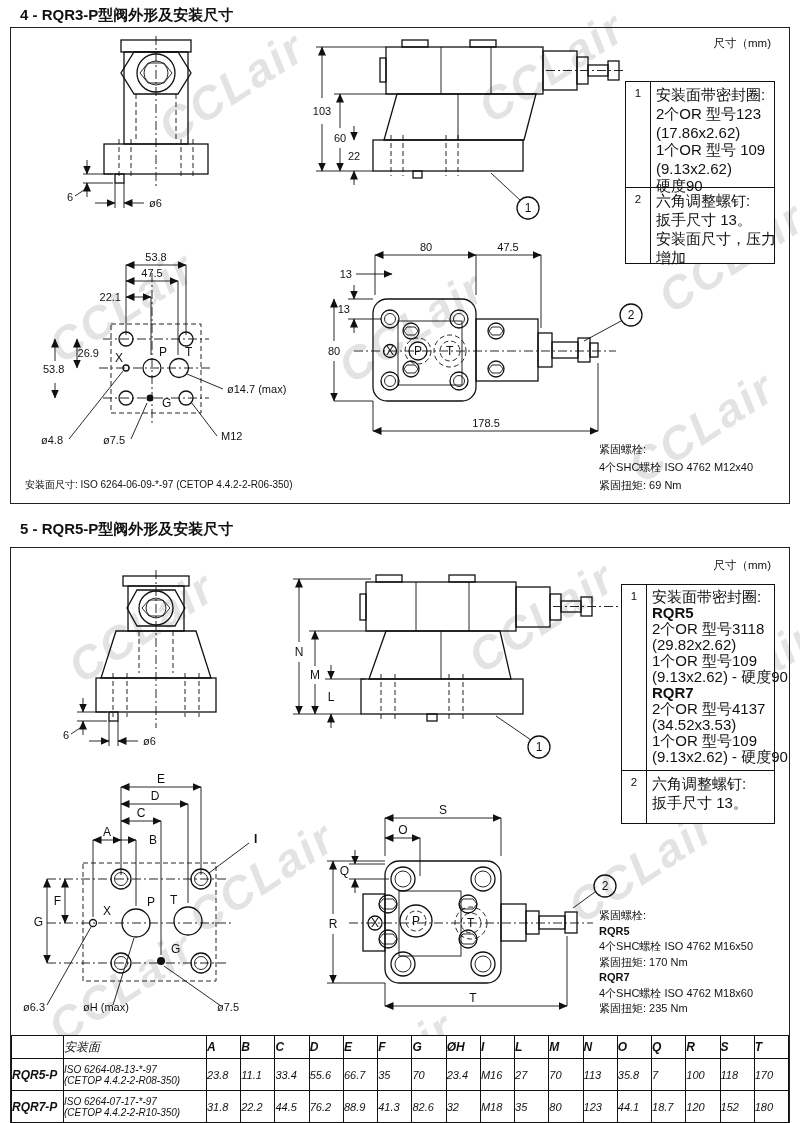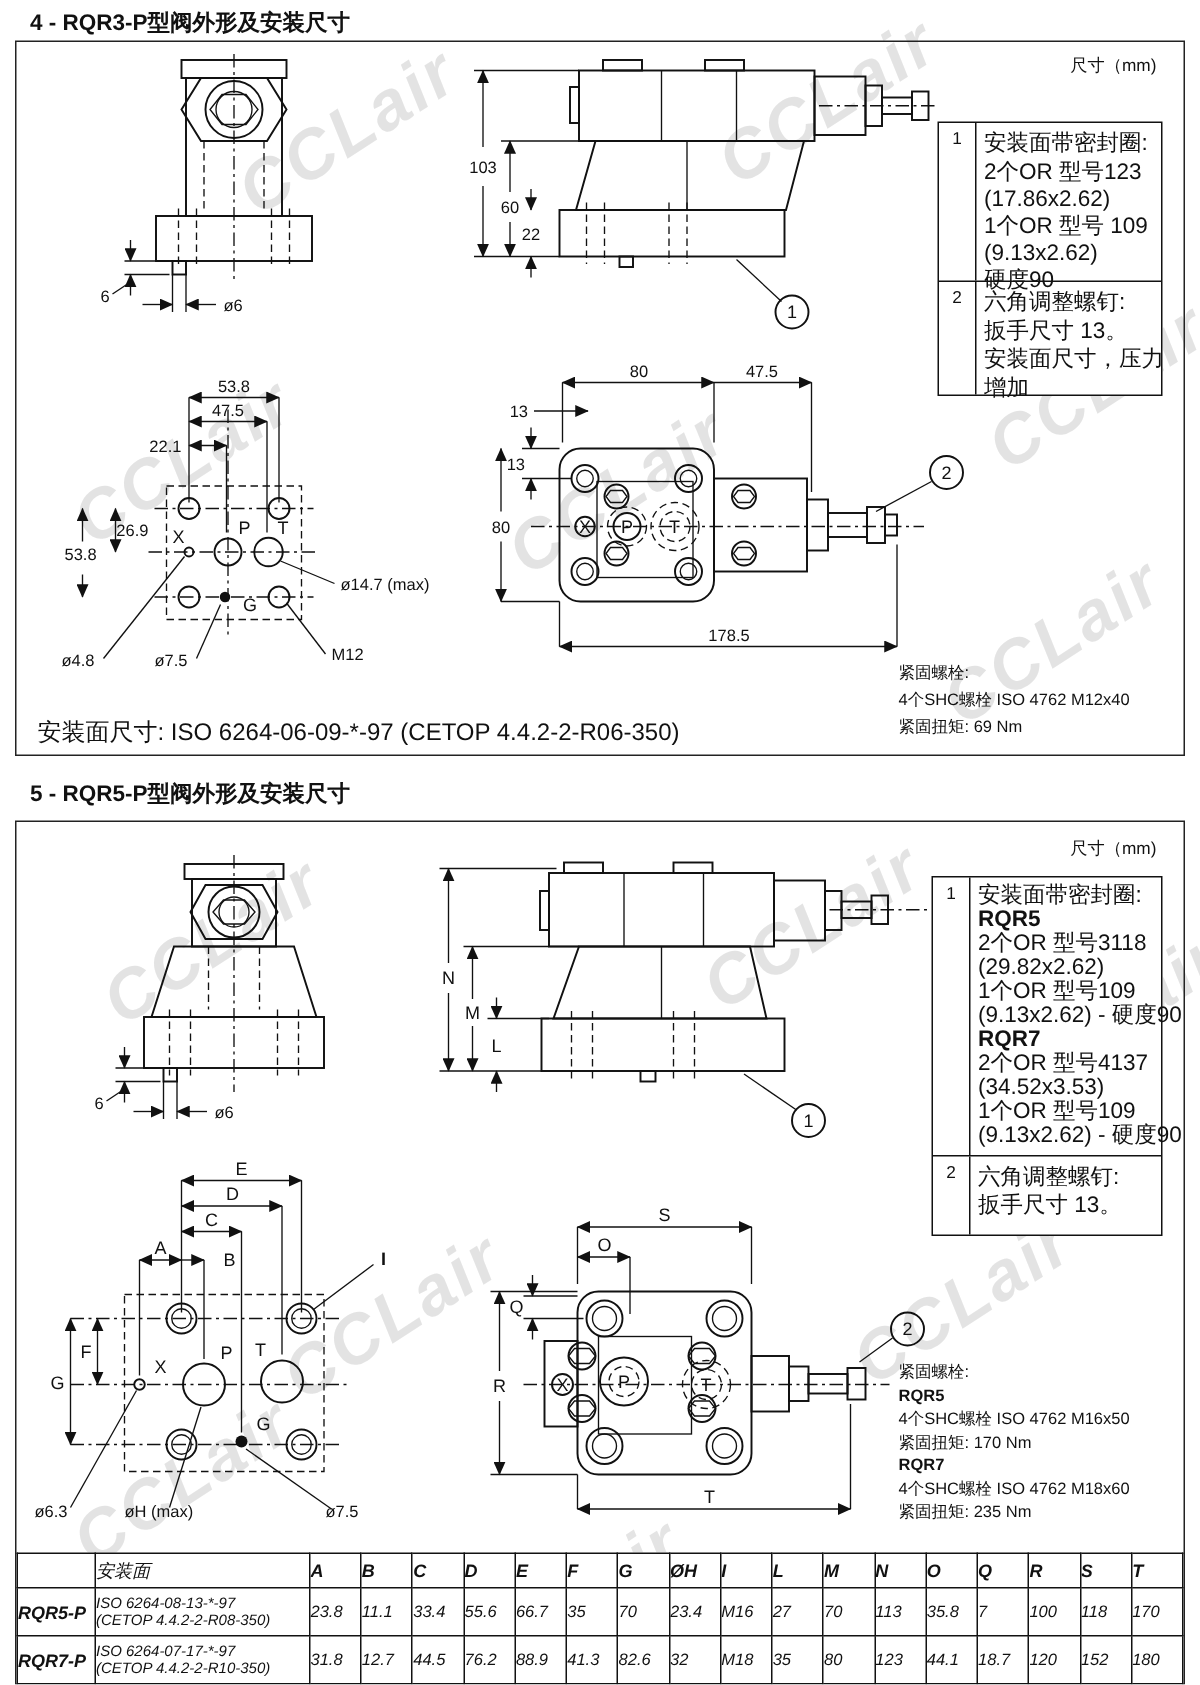"安装面尺寸: ISO 6264-06-09-*-97 (CETOP" .mount { font-size: 16px -> 10px }
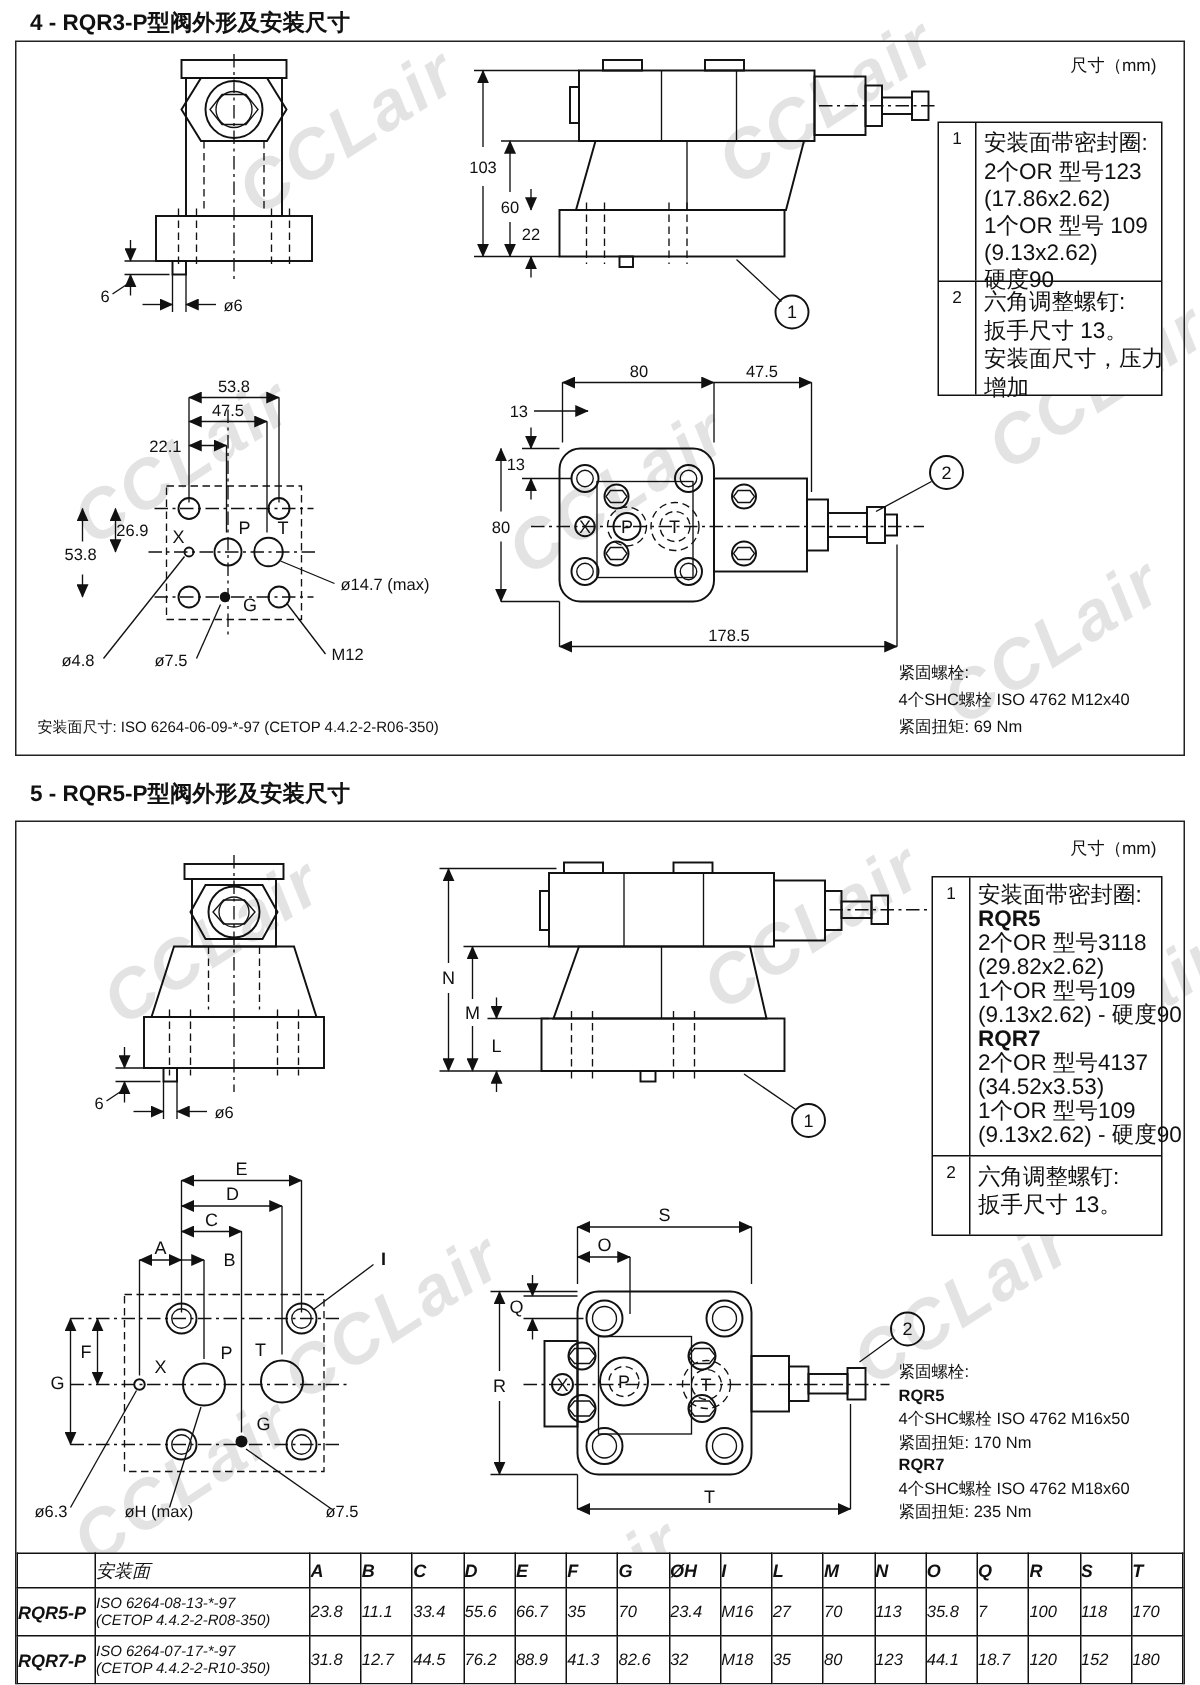"12.7" td.val { text: 12.7 -> 22.2 }
